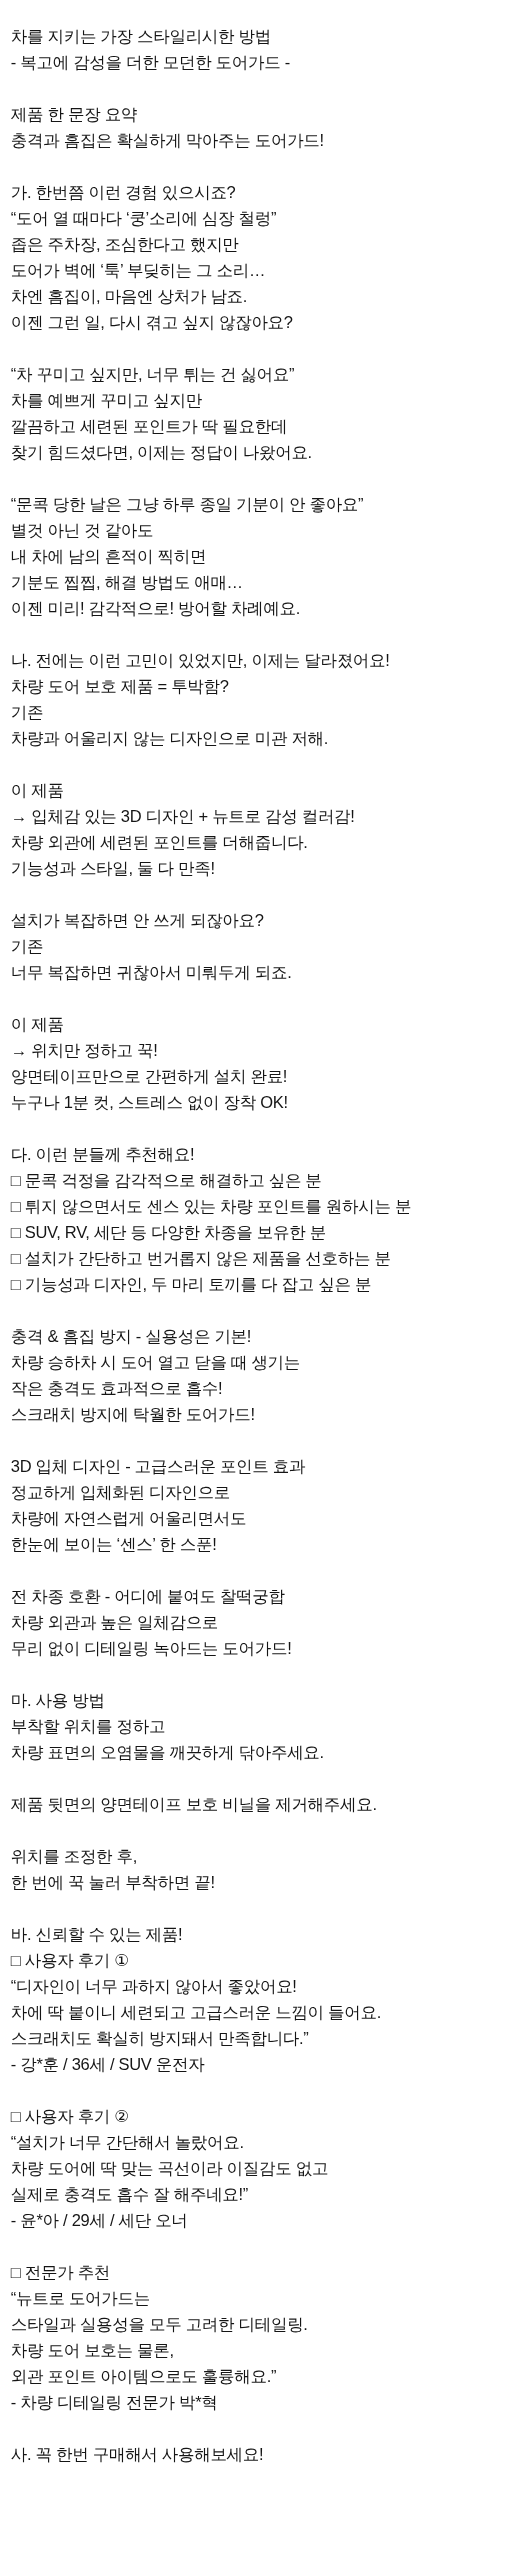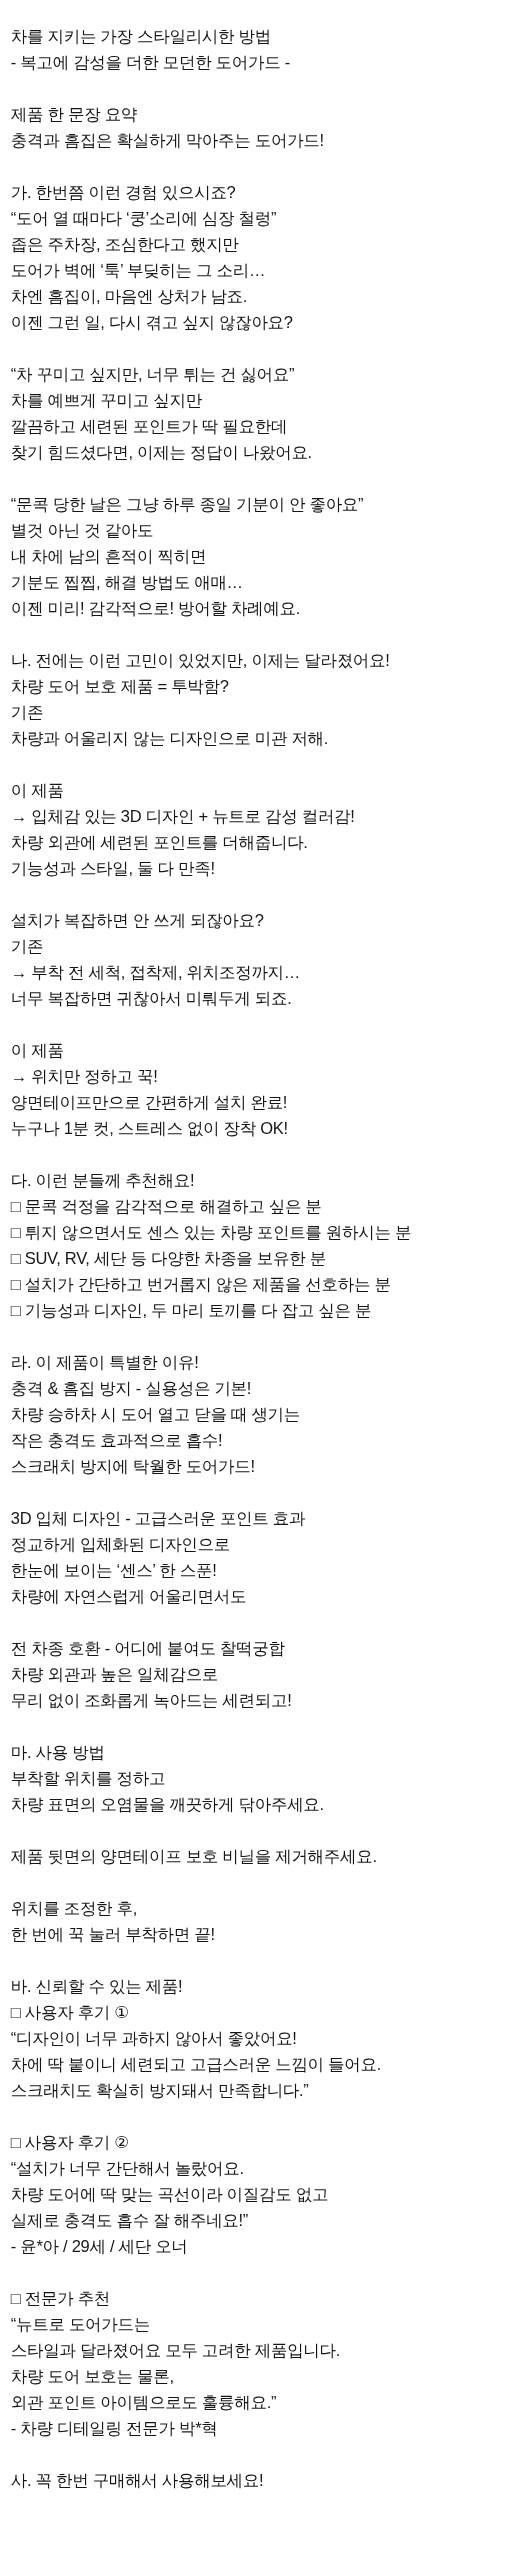"→ 부착 전 세척, 접착제," div.line { html: <div>→ 부착 전 세척, 접착제, 위치조정까지…</div> -> none }
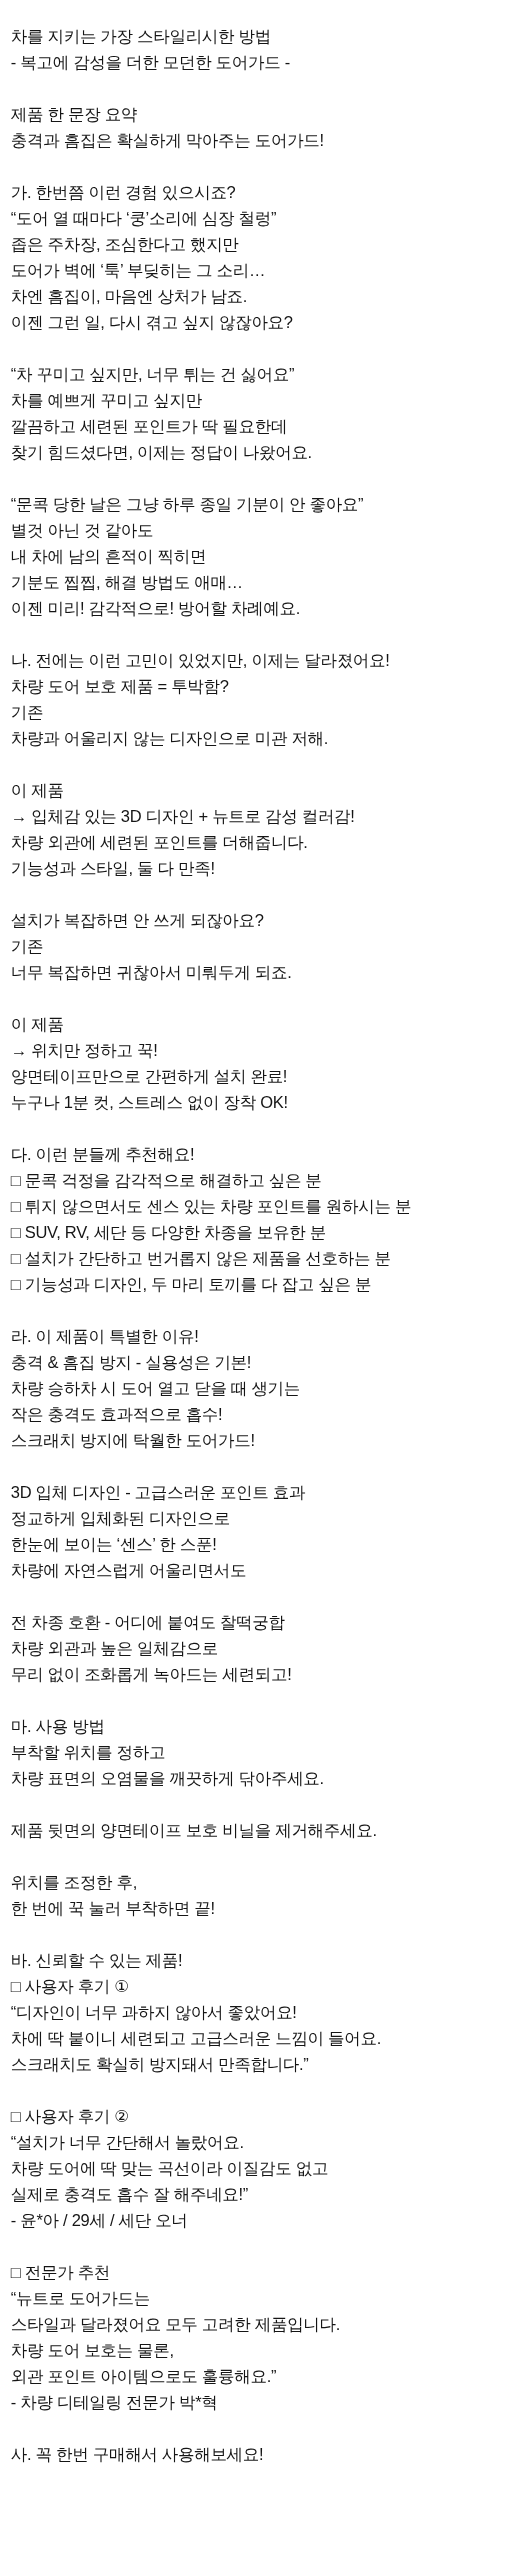"라. 이 제품이 특별한 이유!" div.line { html: <div>라. 이 제품이 특별한 이유!</div> -> none }
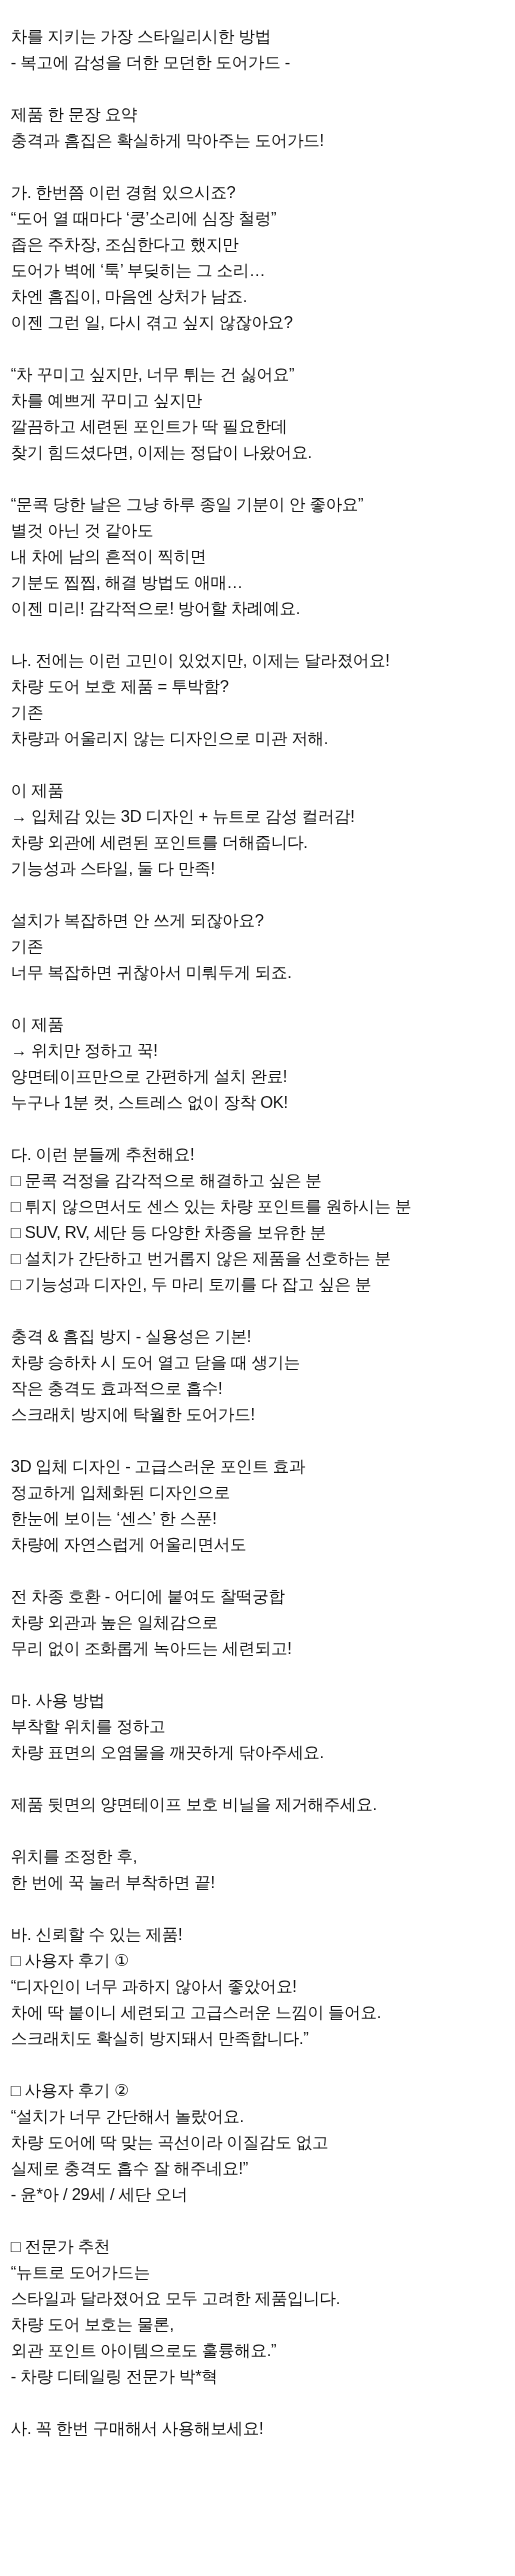"한눈에 보이는 ‘센스’ 한 스푼!" div.line { order: before "차량에 자연스럽게 어울리면서도" -> after "차량에 자연스럽게 어울리면서도" }
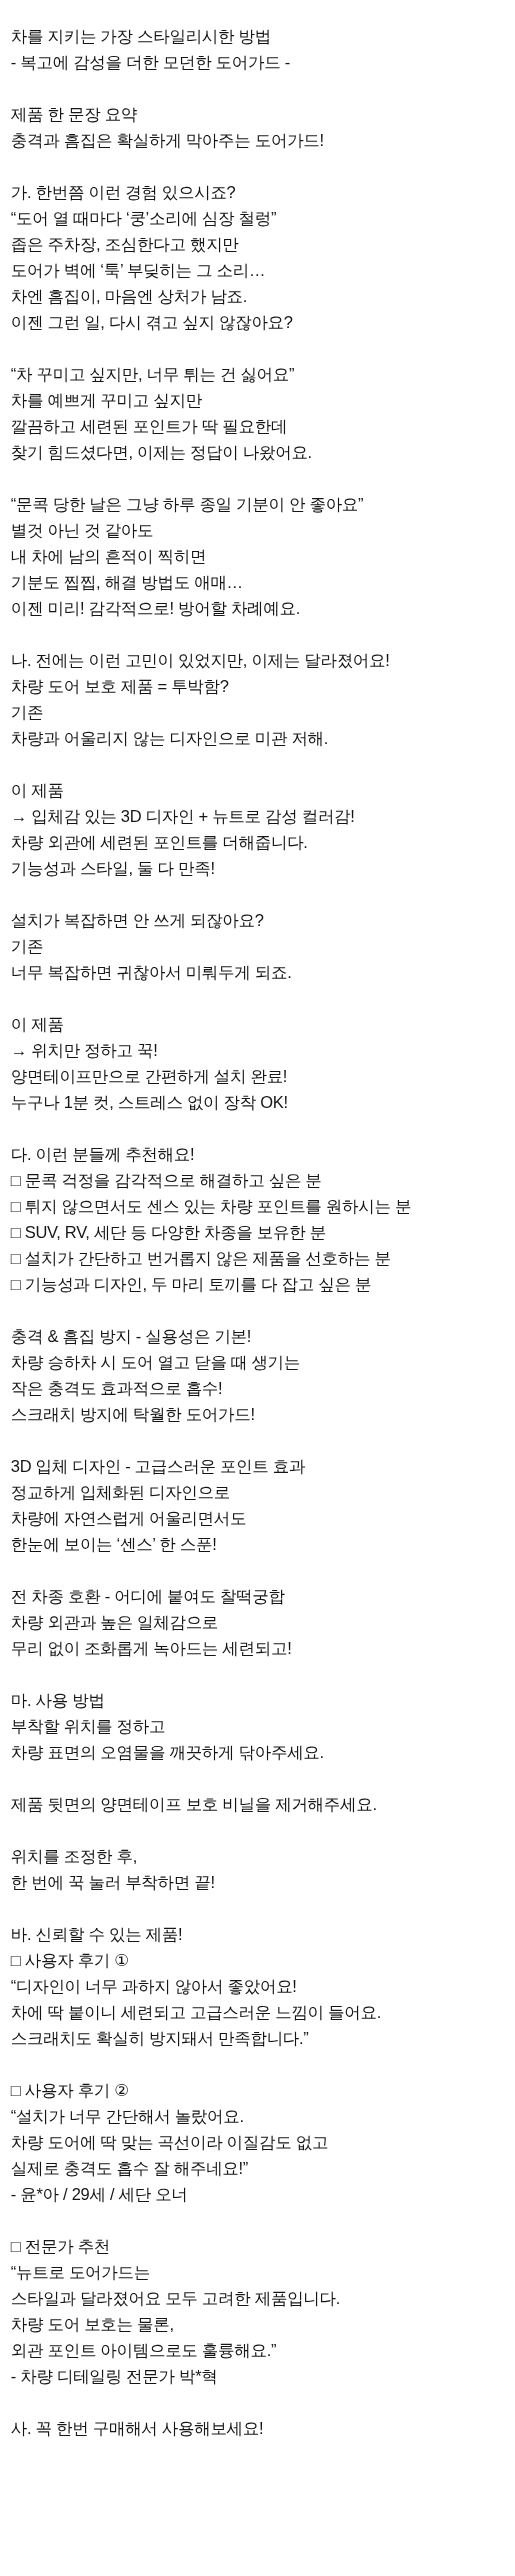"무리 없이 조화롭게 녹아드는 세련되고!" div.line { text: 조화롭게 녹아드는 세련되고 -> 디테일링 녹아드는 도어가드 }
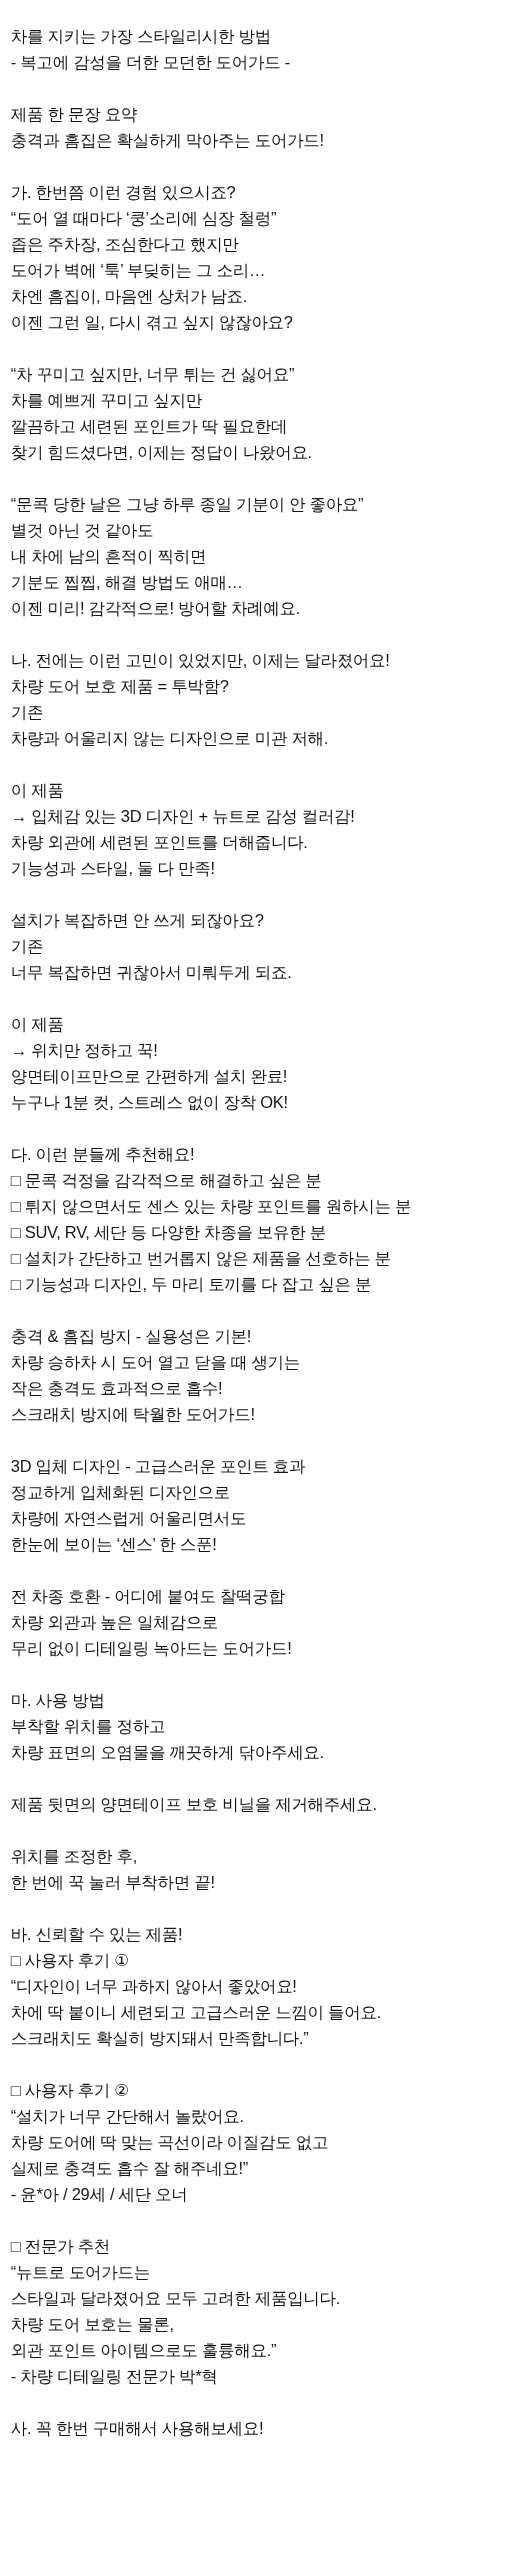"- 강*훈 / 36세 /" div.line { html: none -> <div>- 강*훈 / 36세 / SUV 운전자</div> }
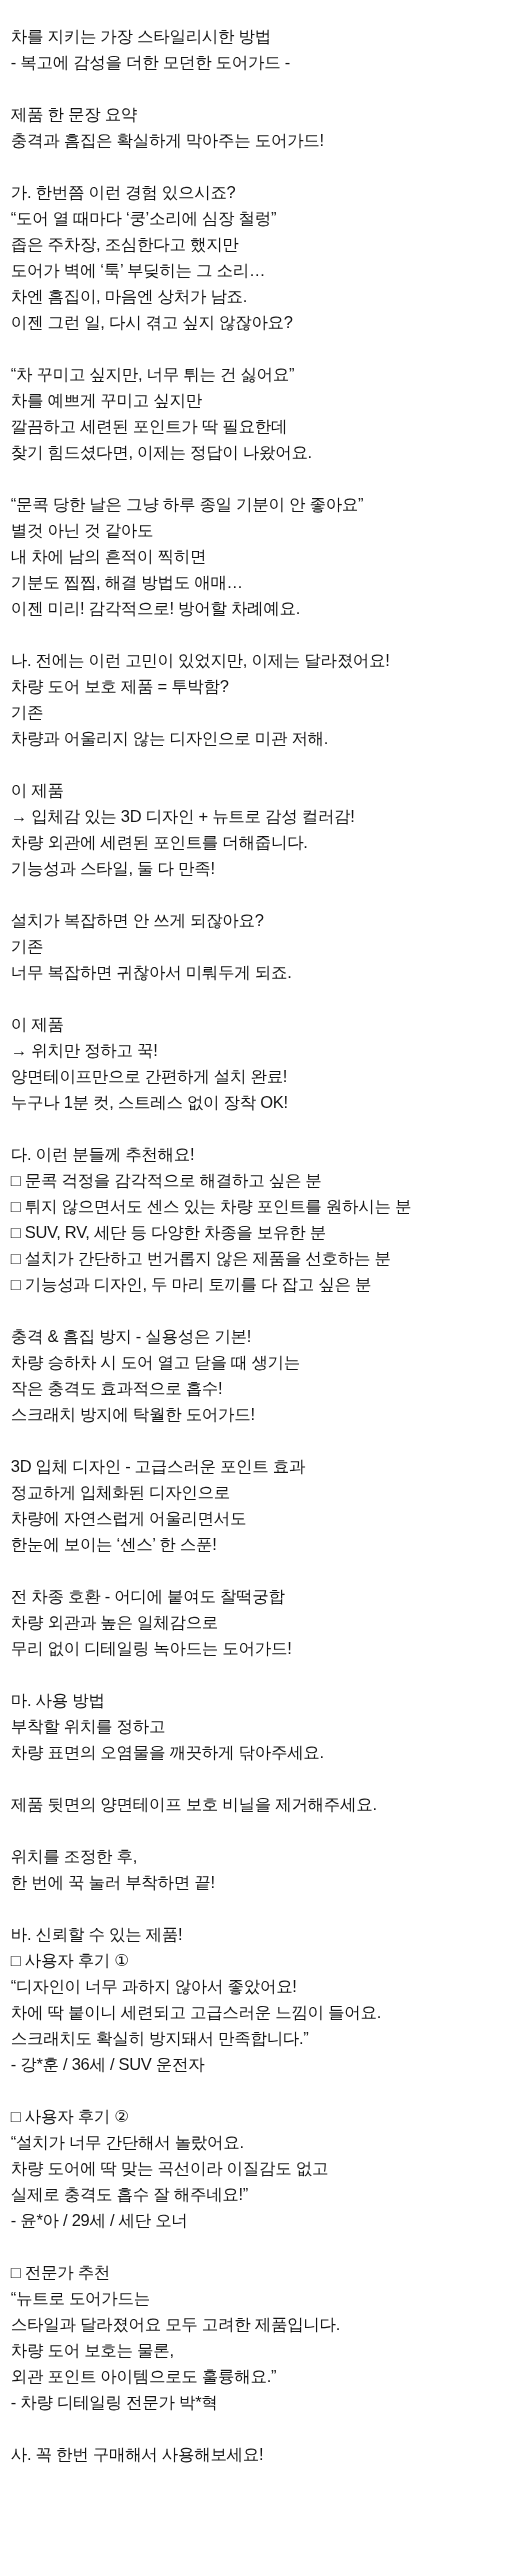"스타일과 달라졌어요 모두 고려한 제품입니다." div.line { text: 달라졌어요 모두 고려한 제품입니다 -> 실용성을 모두 고려한 디테일링 }
